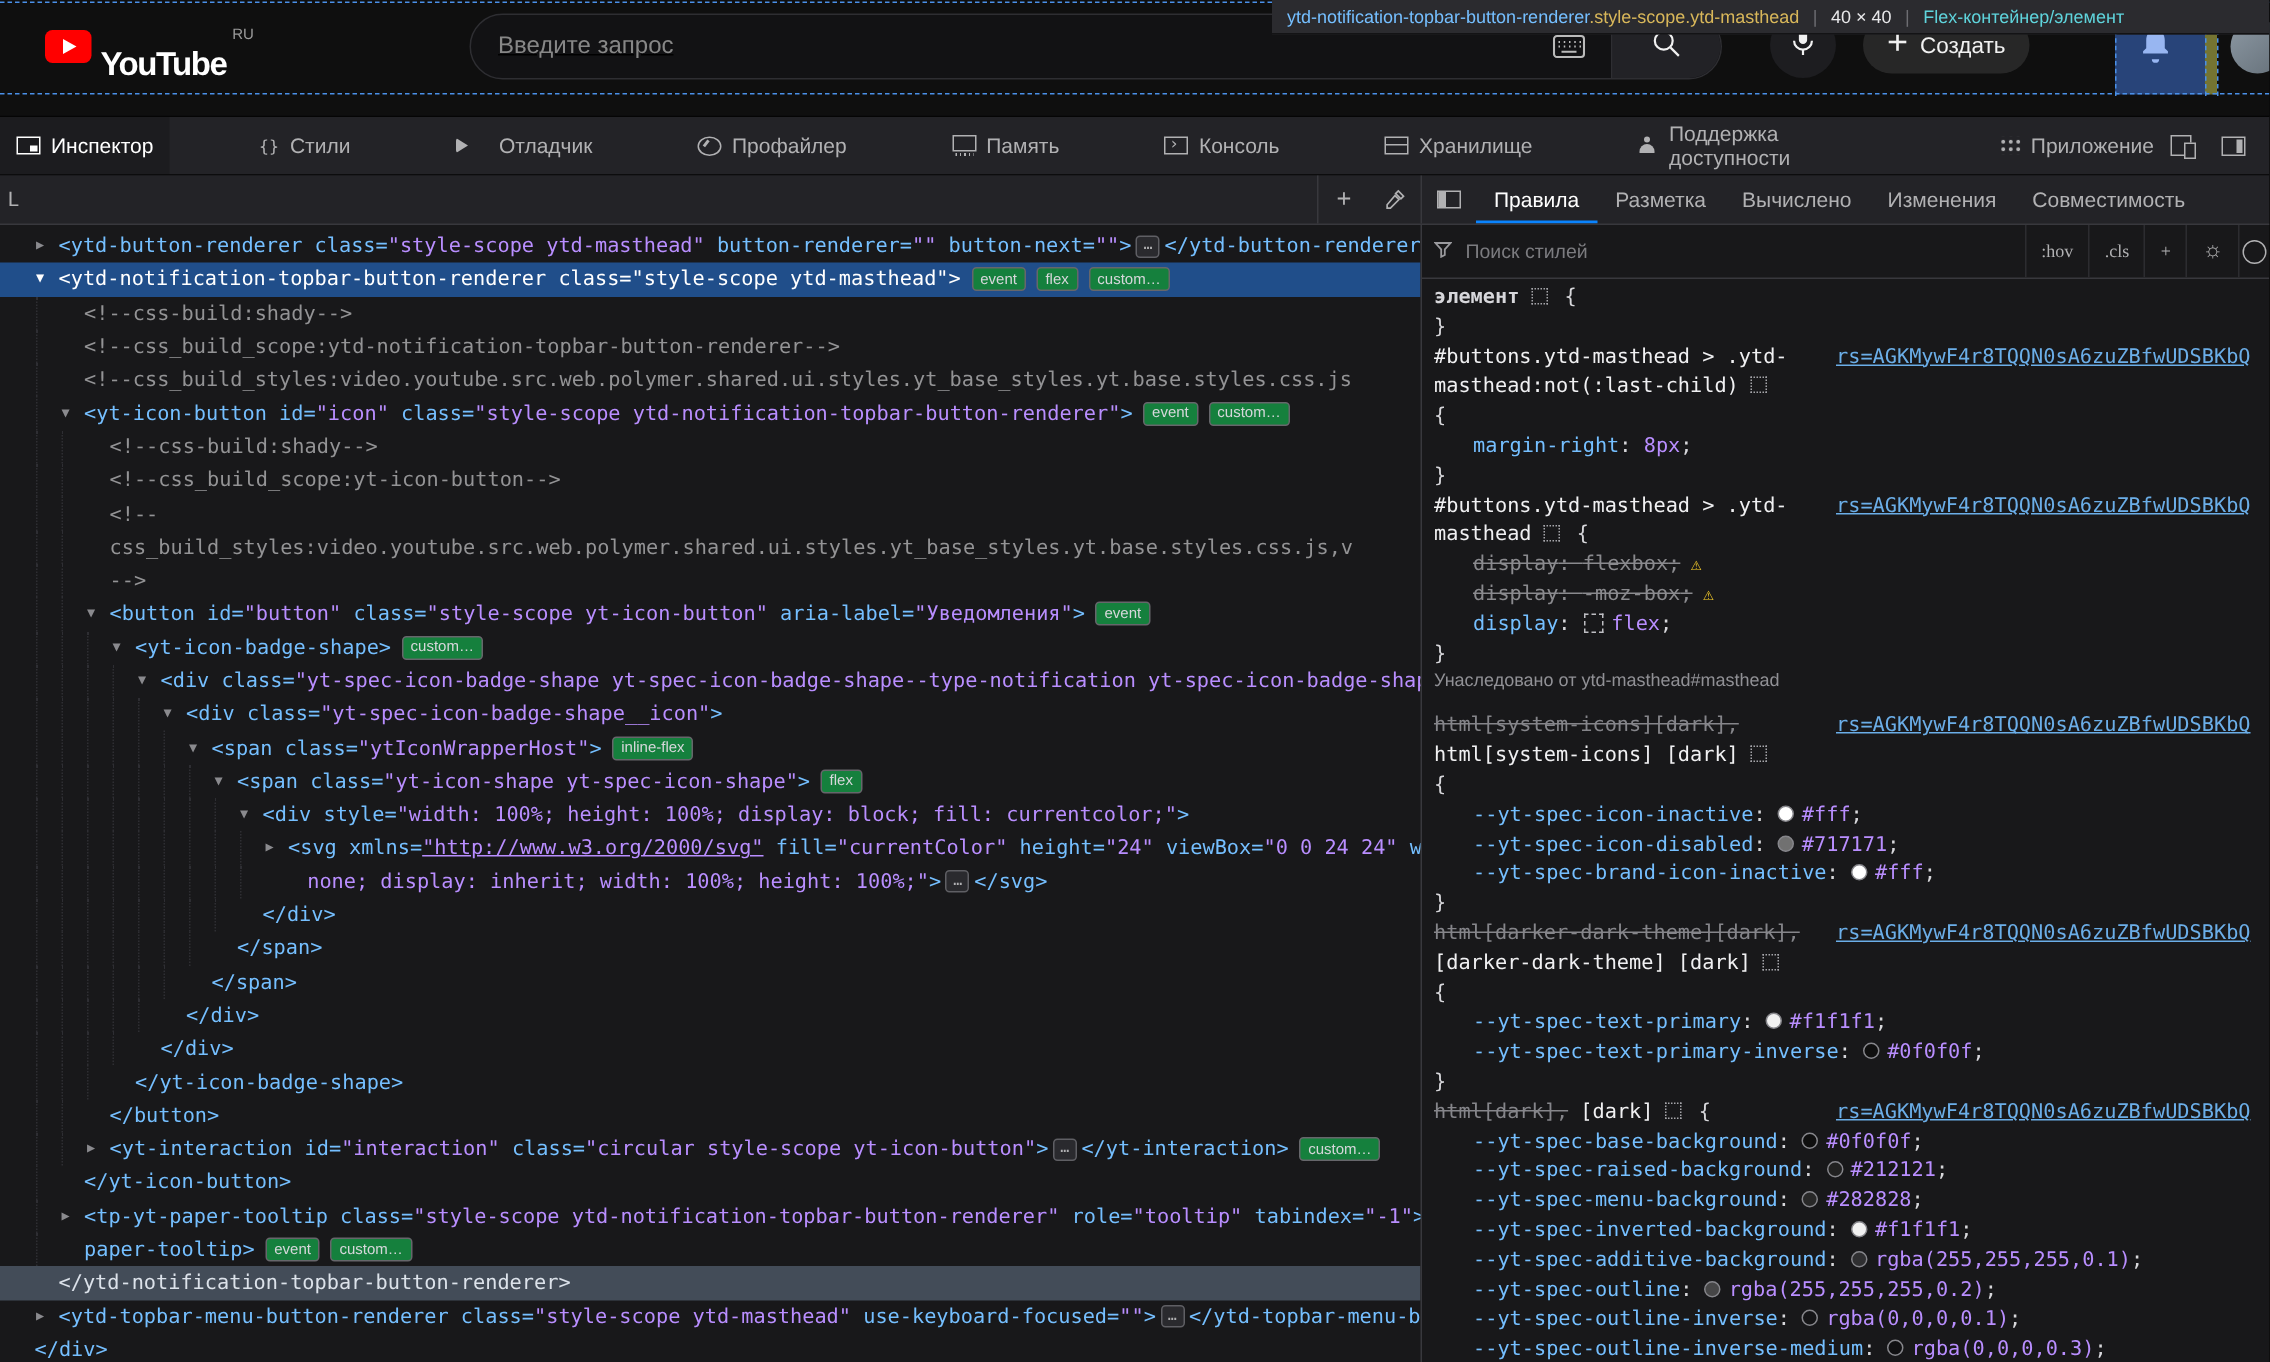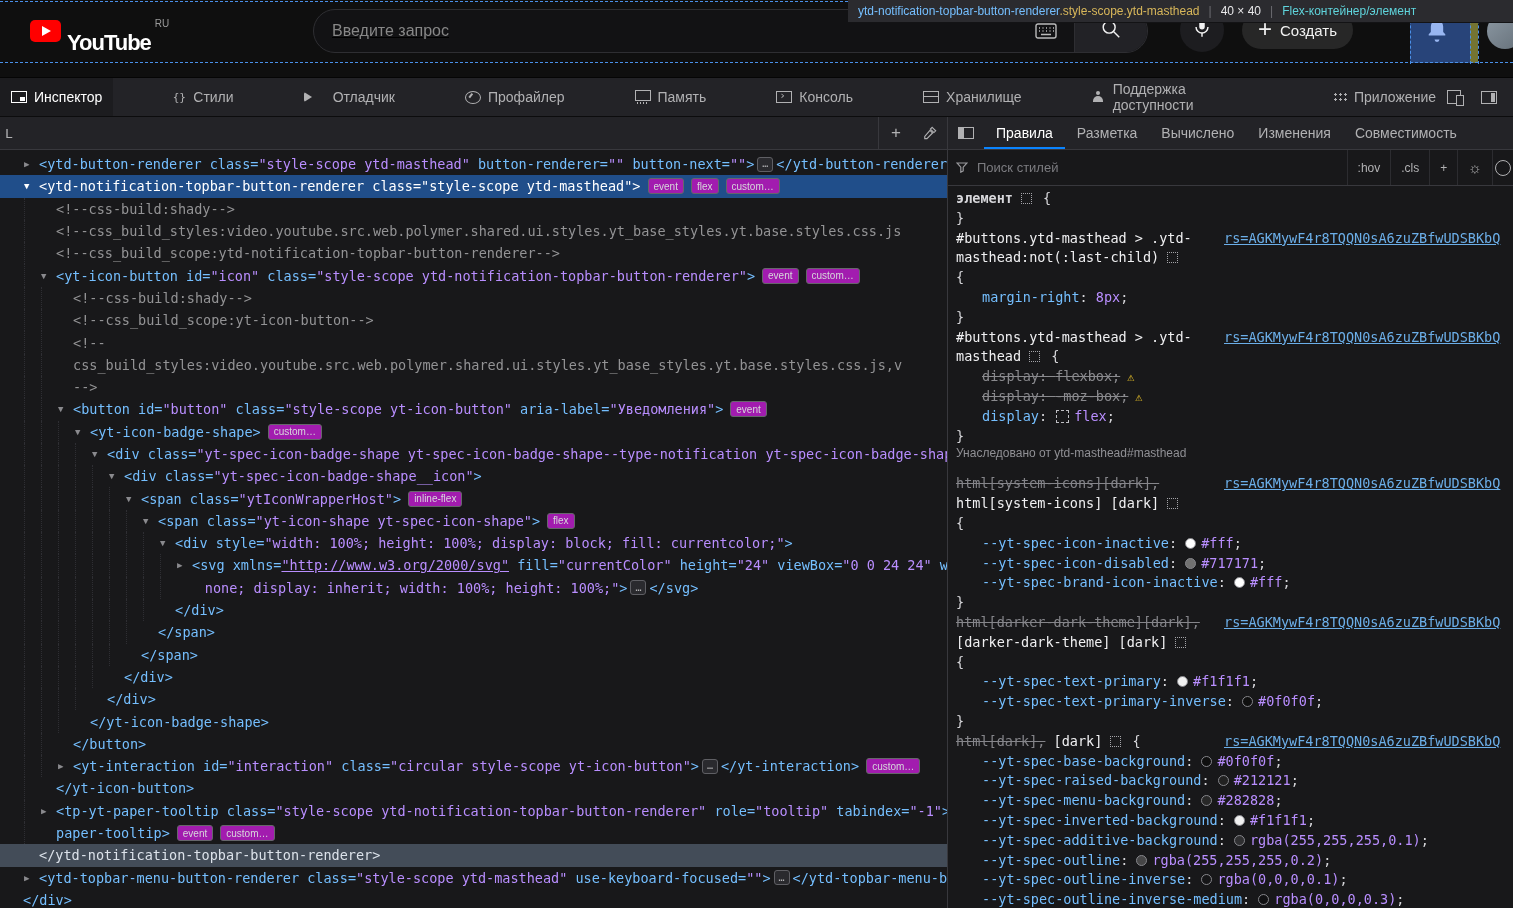":hov" .rt-btn { font-family: none -> Liberation Serif, serif }
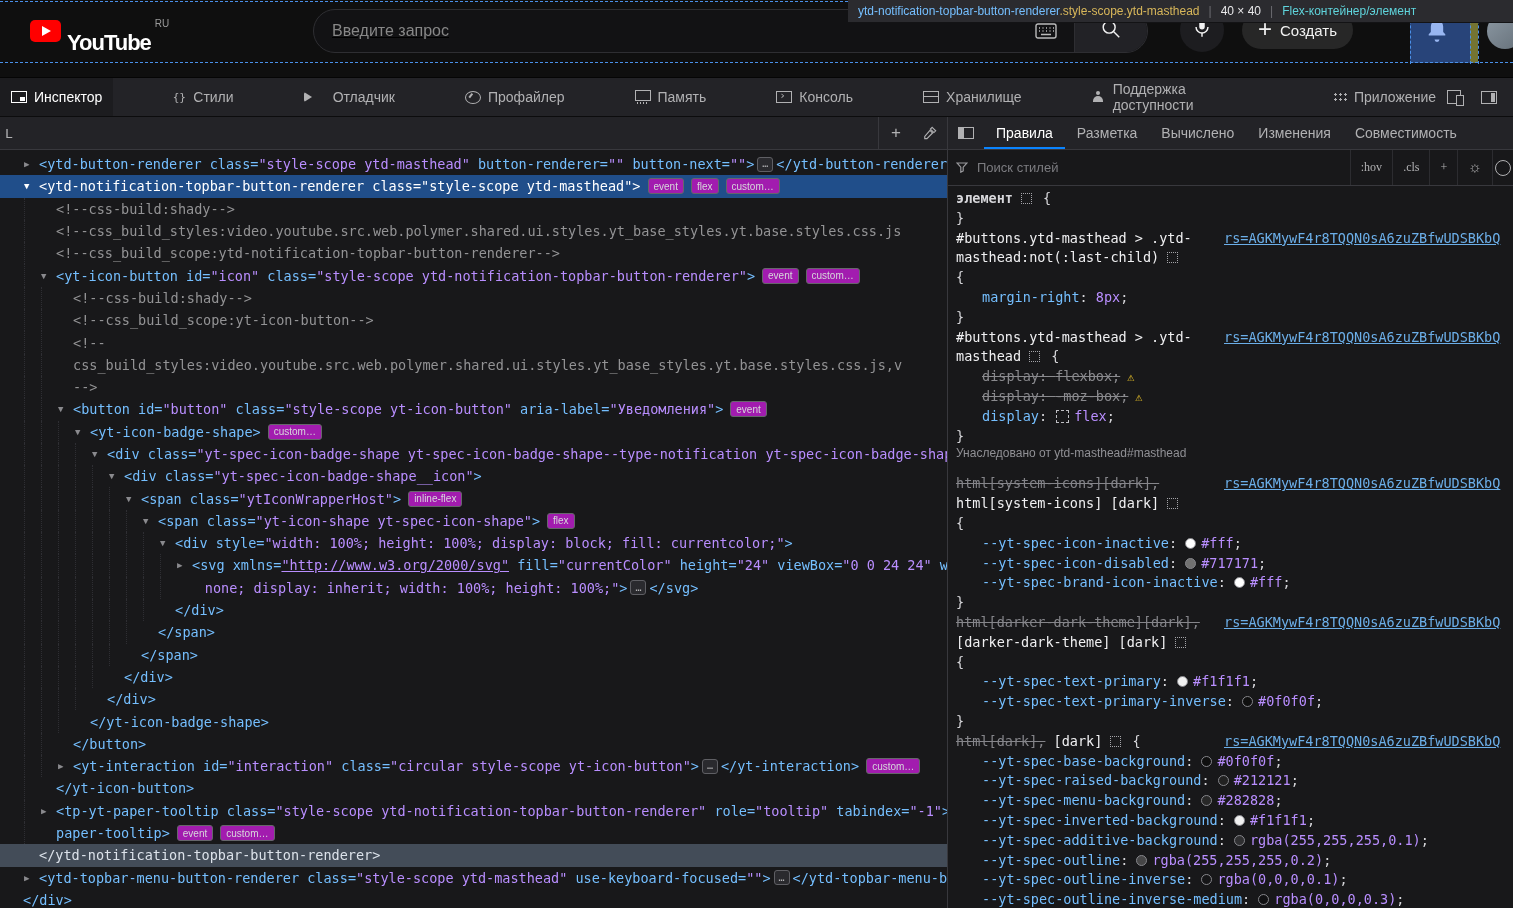"event" .badge { background: #a21caf -> #15803d }
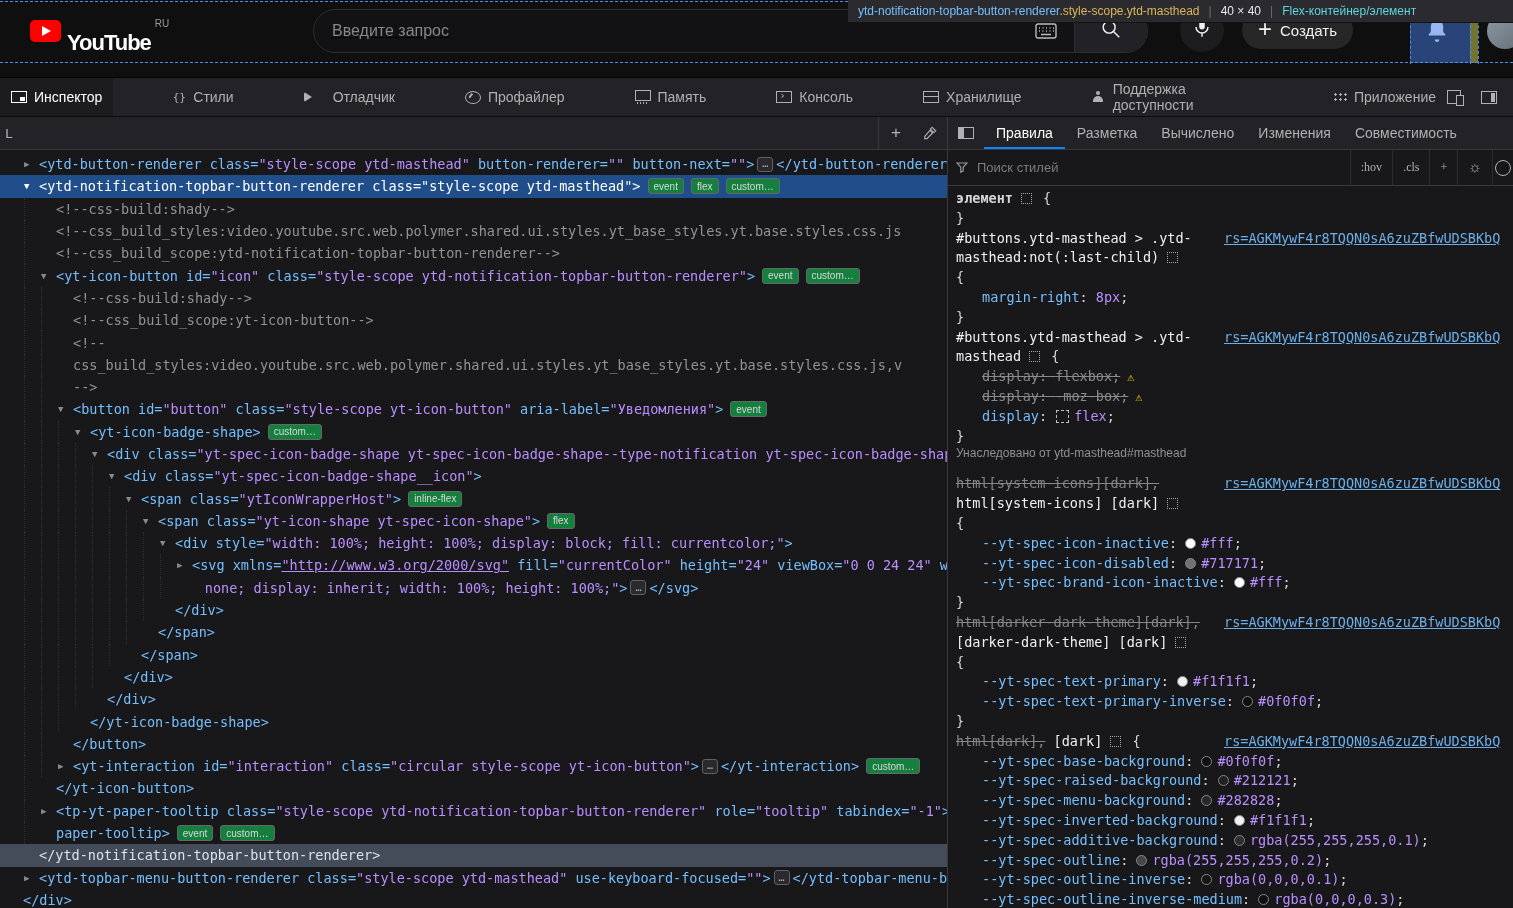"<!--css_build_styles:video.youtube.src.w" div.mline { order: before "<!--css_build_scope:ytd-notification-top" -> after "<!--css_build_scope:ytd-notification-top" }
